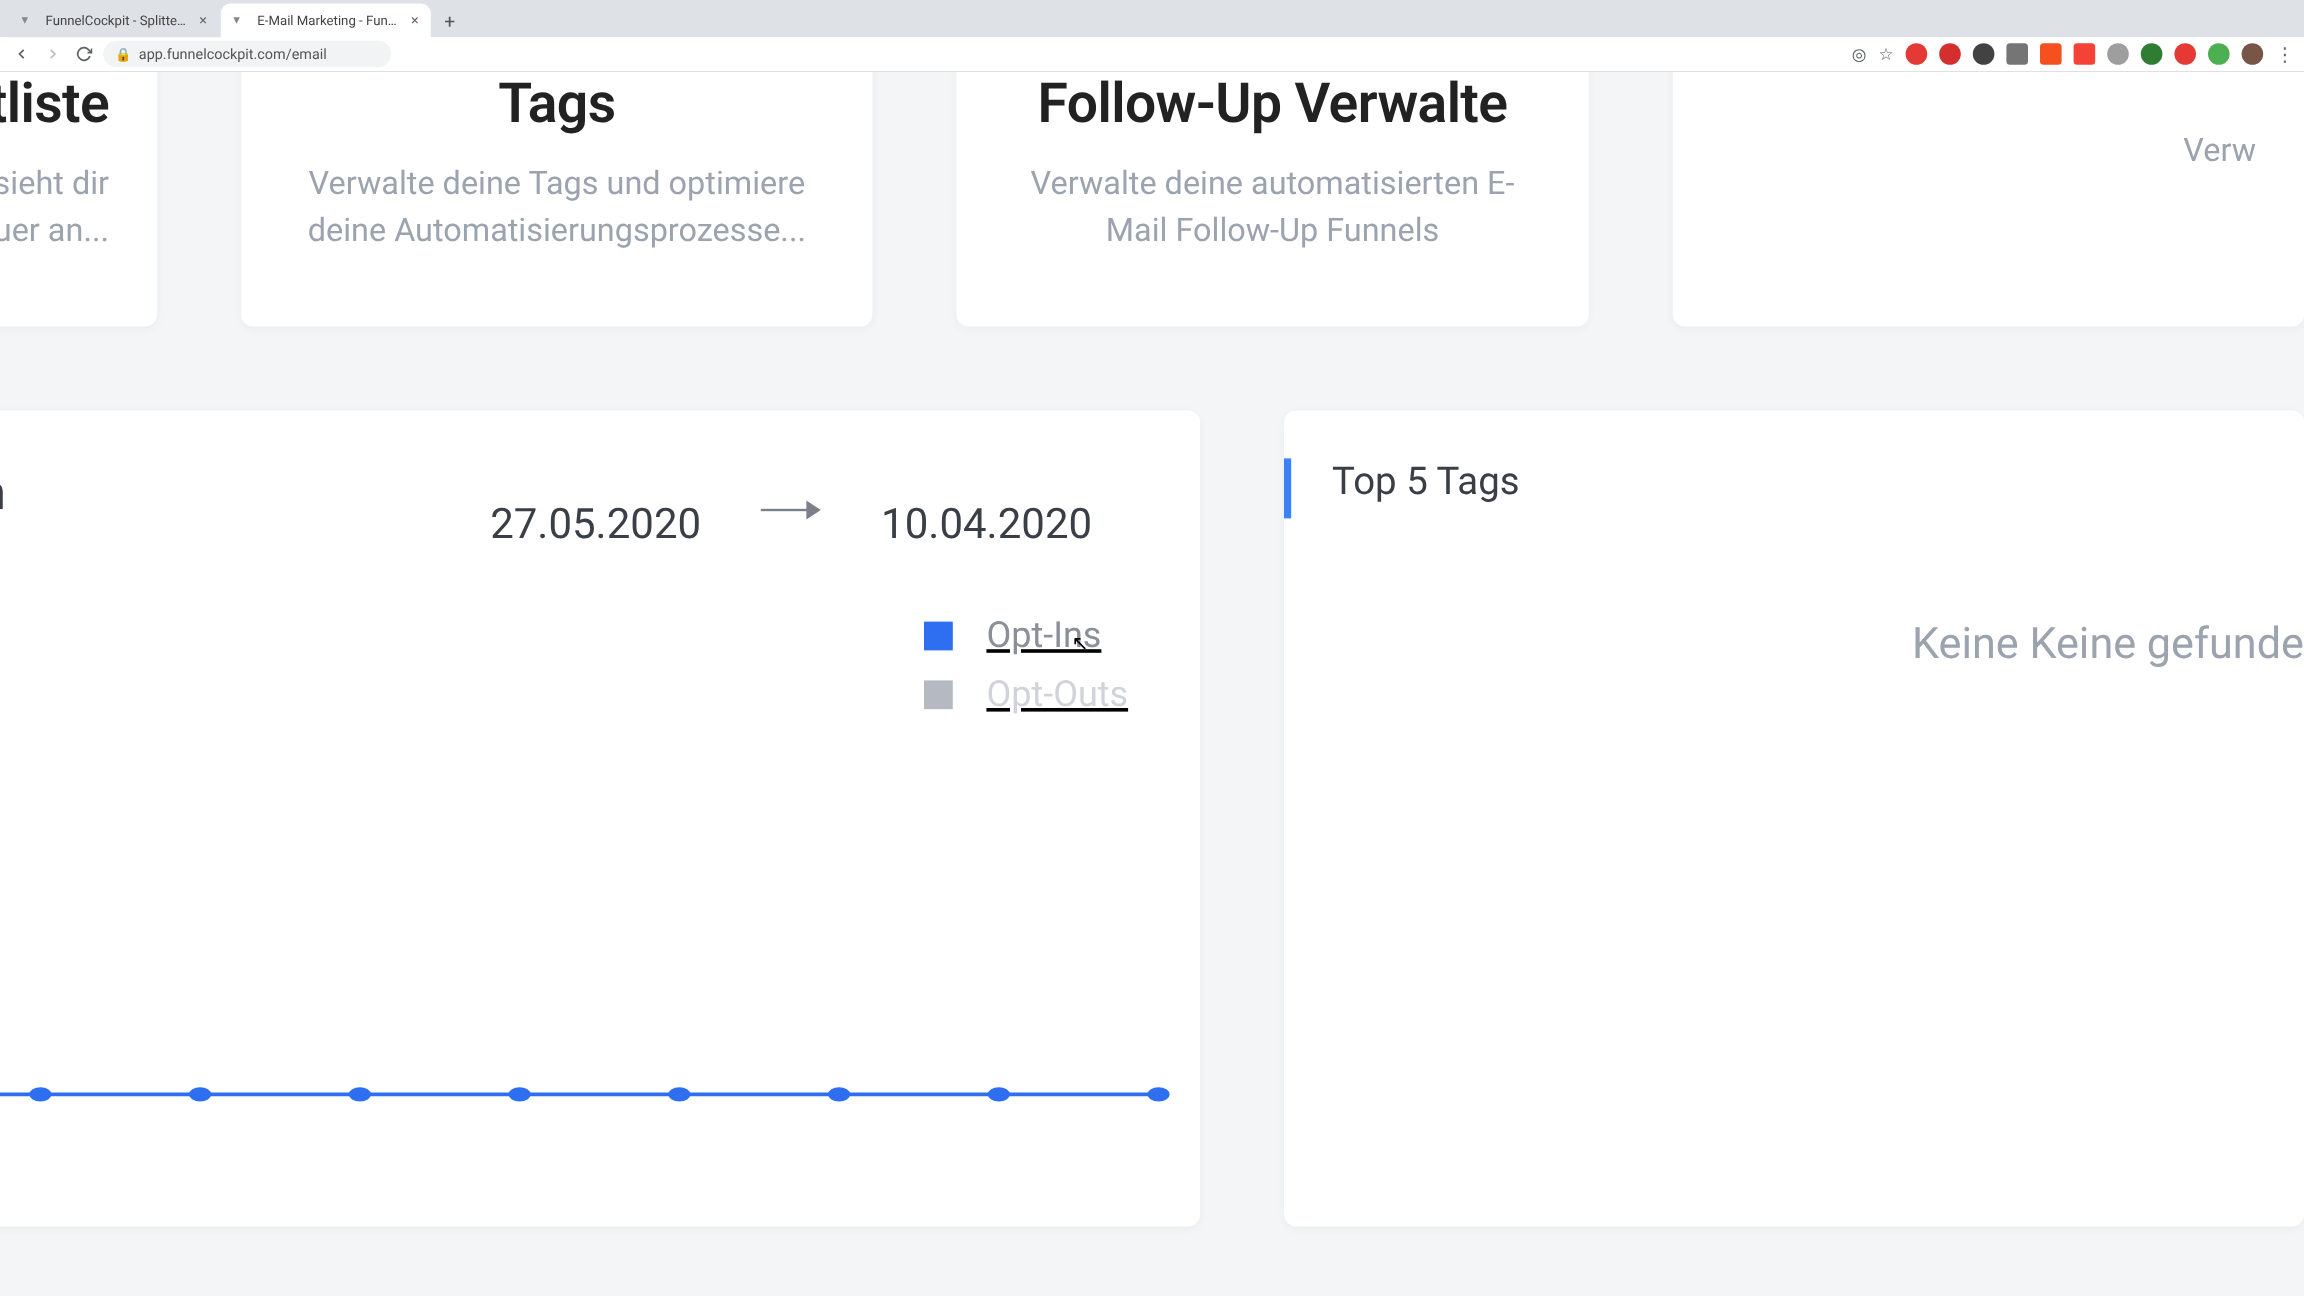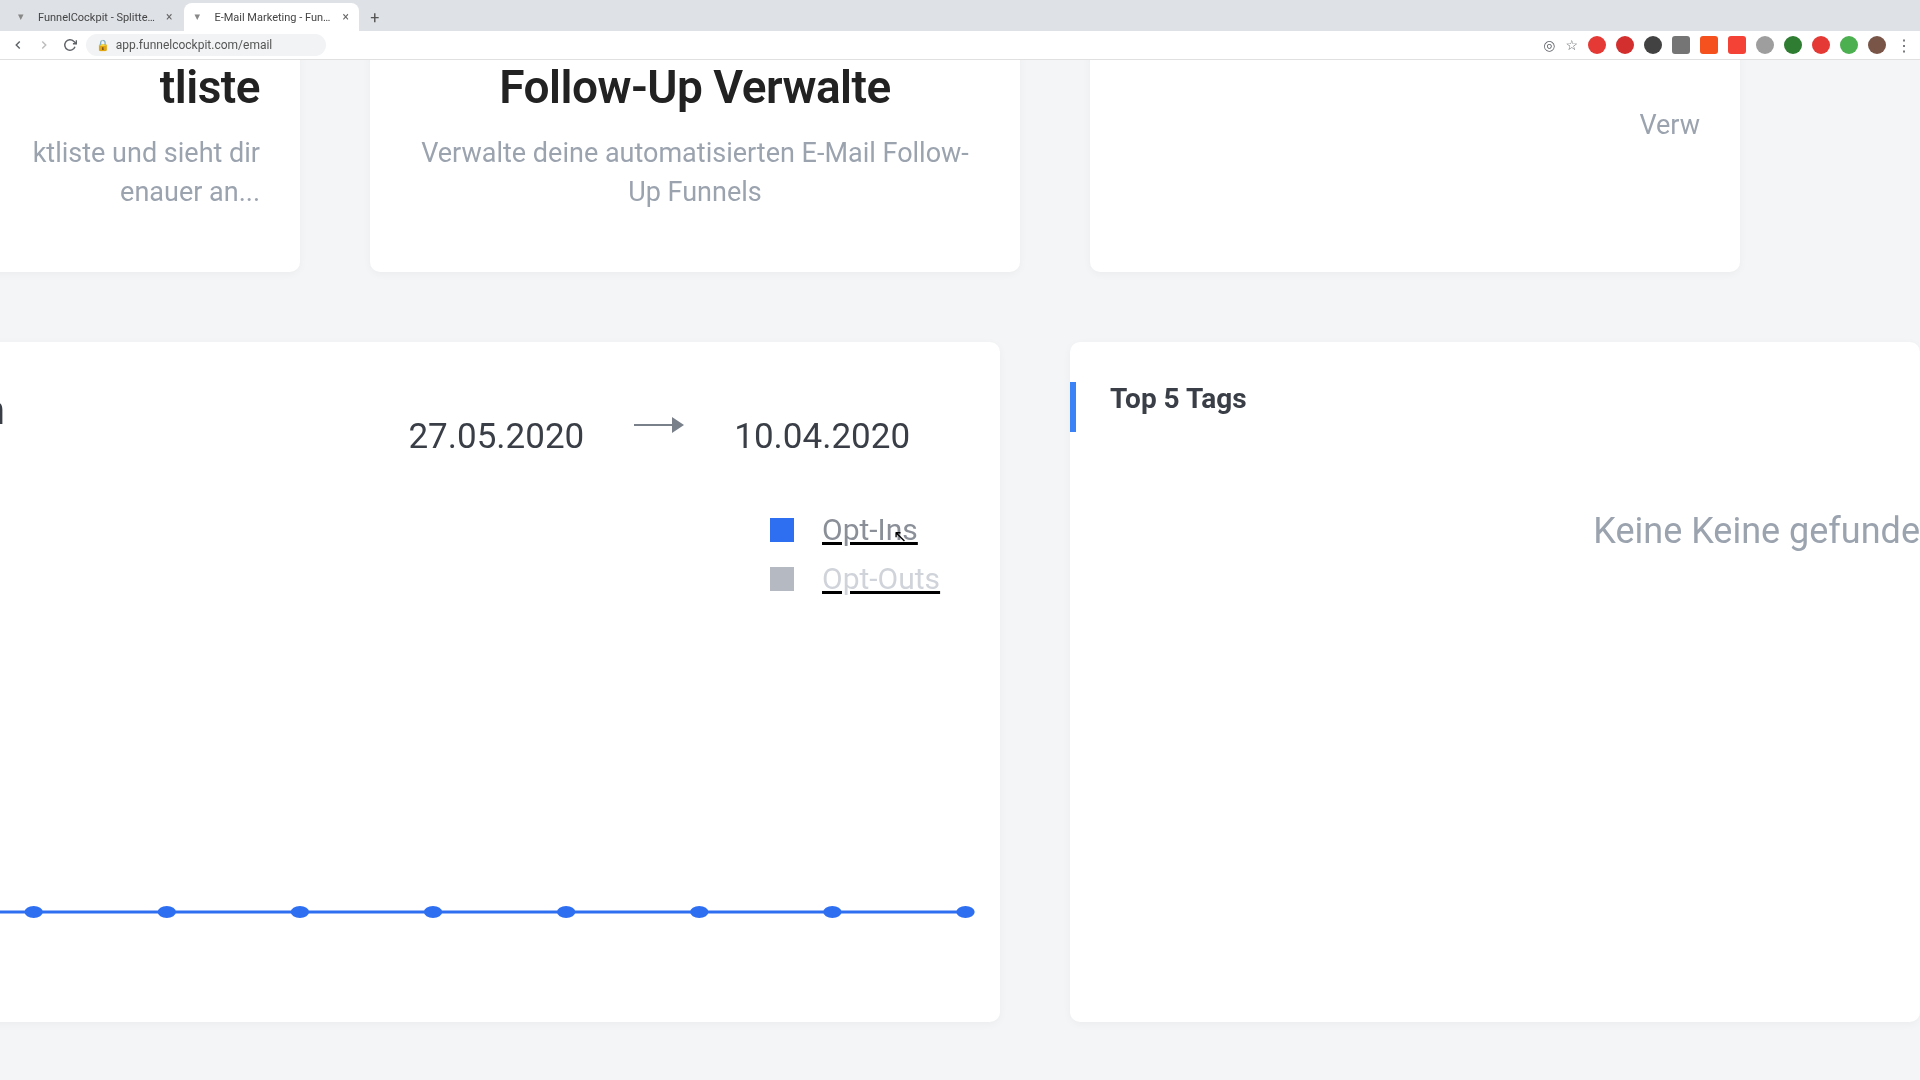"Tags" div.card { html: none -> <div> <div>Tags</div> <div>Verwalte deine Tags und optimiere deine Automatisierungsprozesse...</div> </div> }
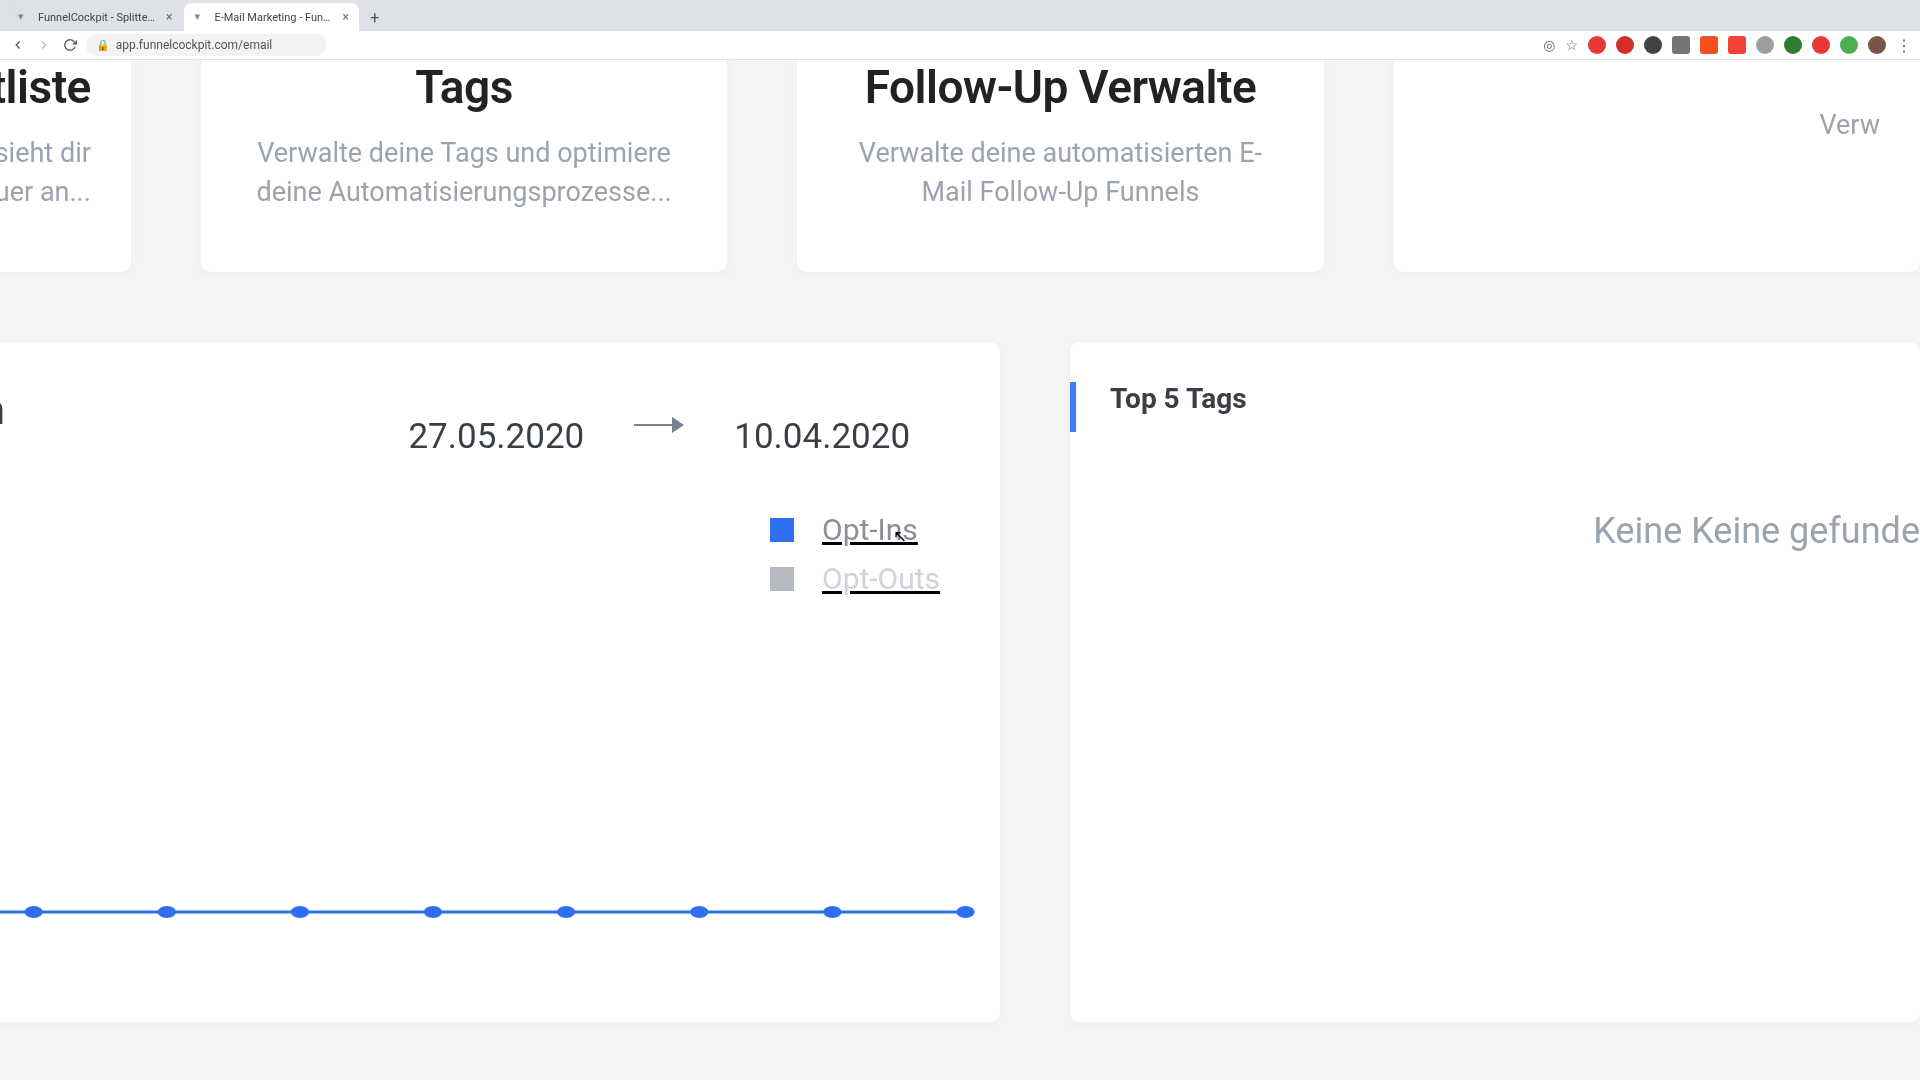"Top 5 Tags" .panel-right .panel-title { font-size: 28px -> 32px; font-weight: 700 -> 400 }
